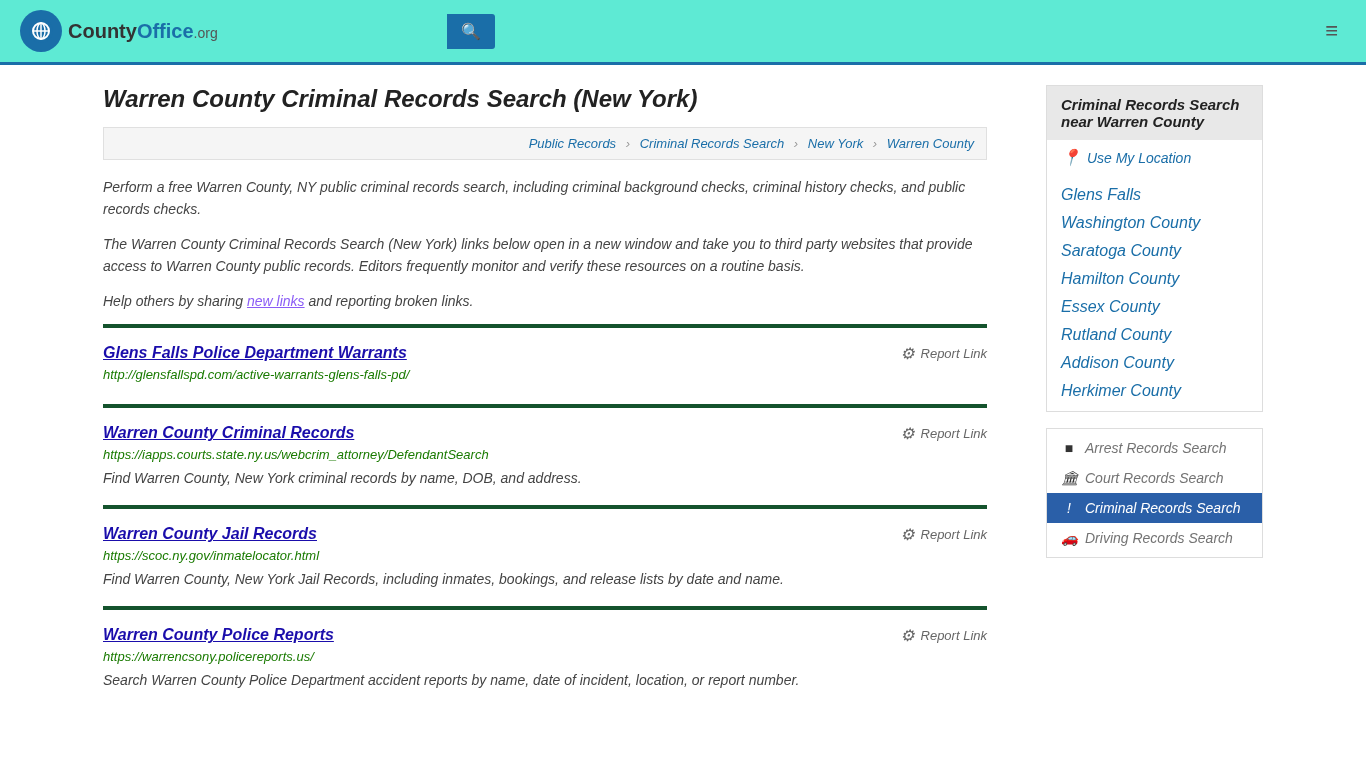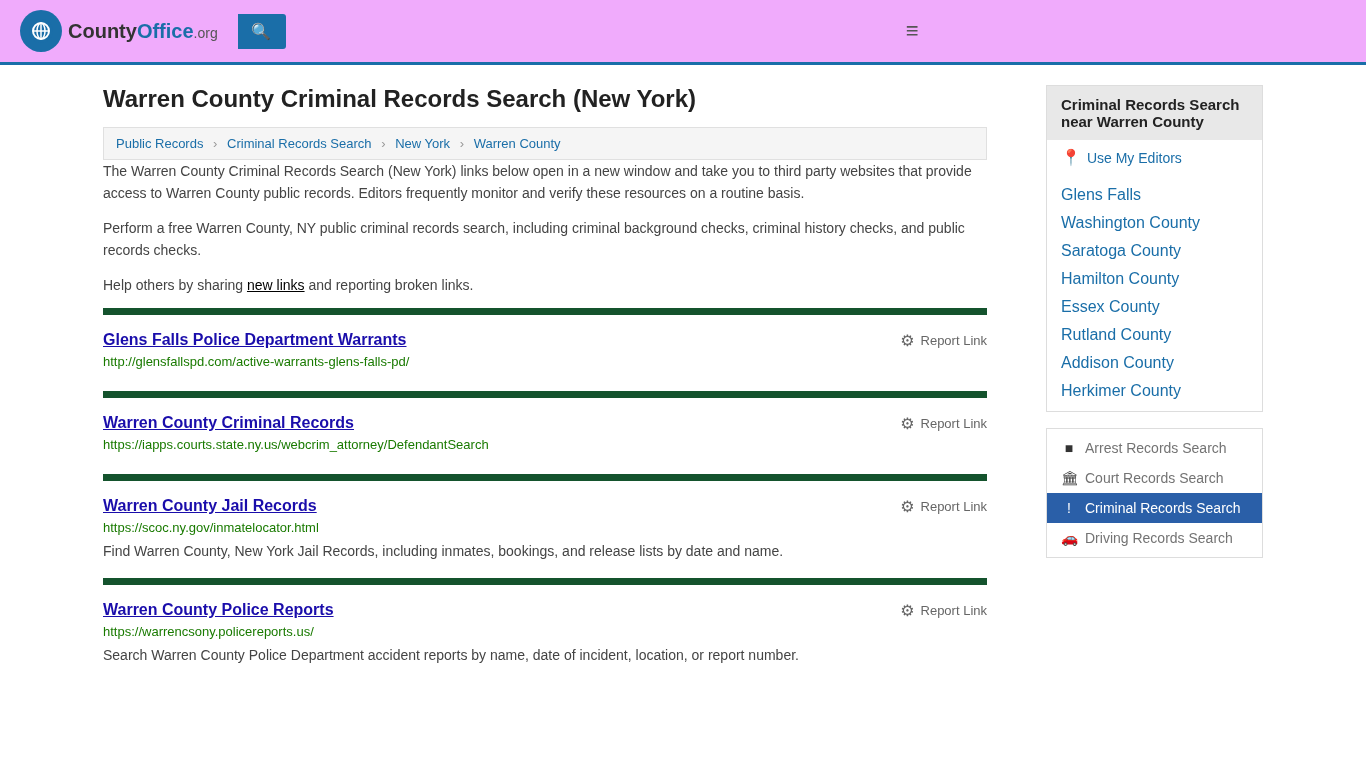"CountyOffice.org" #header { background: #f0abfc -> #5eead4; justify-content: none -> space-between }
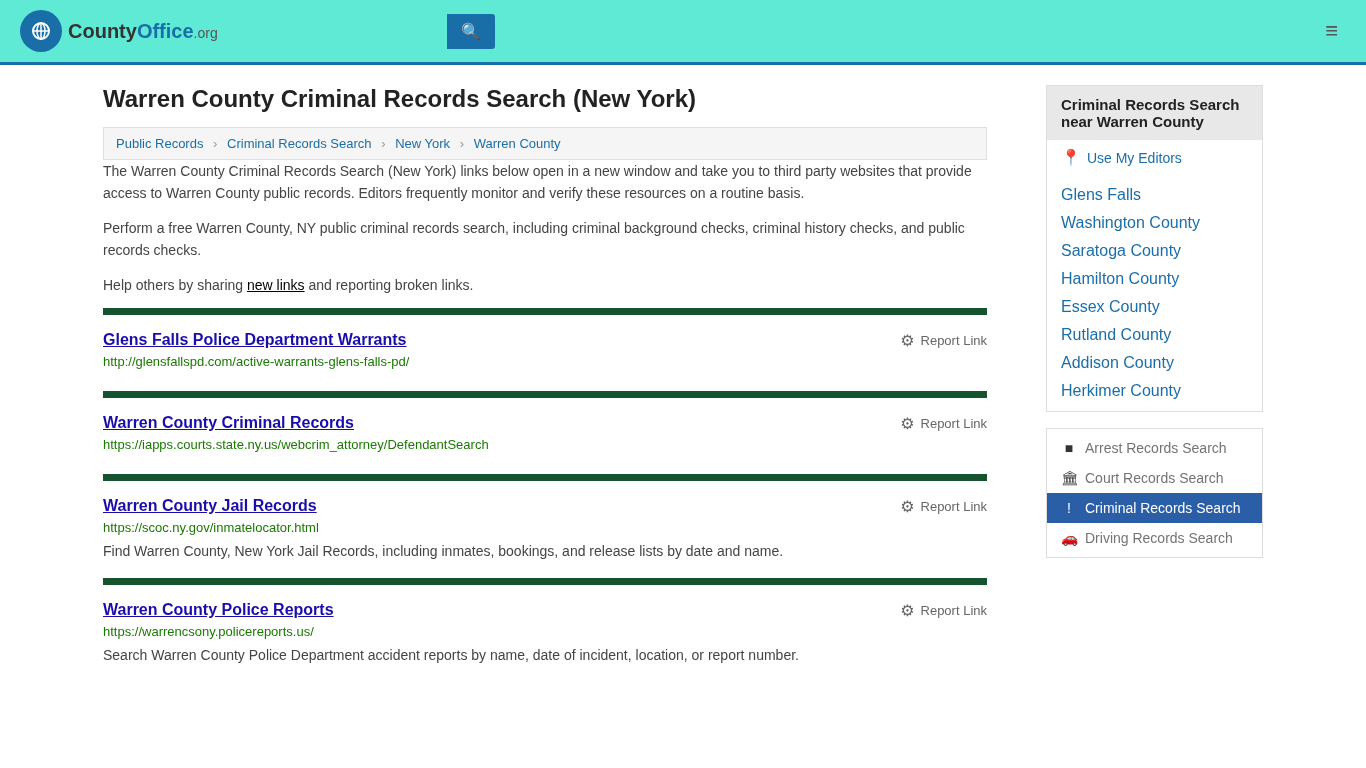"Warren County Criminal Records Search" #main-container { font-style: none -> italic }
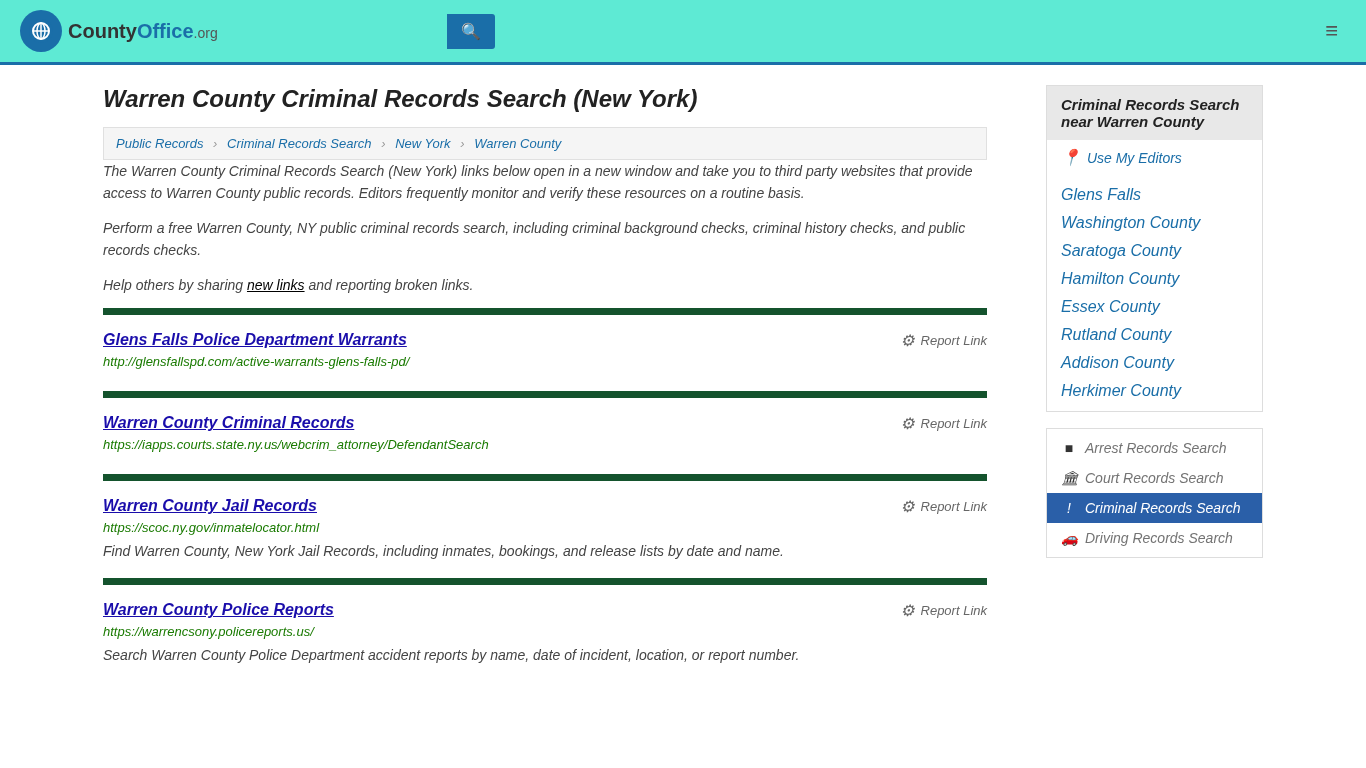"Public Records › Criminal Records" #breadcrumb { margin-bottom: none -> 16px; text-align: none -> right }
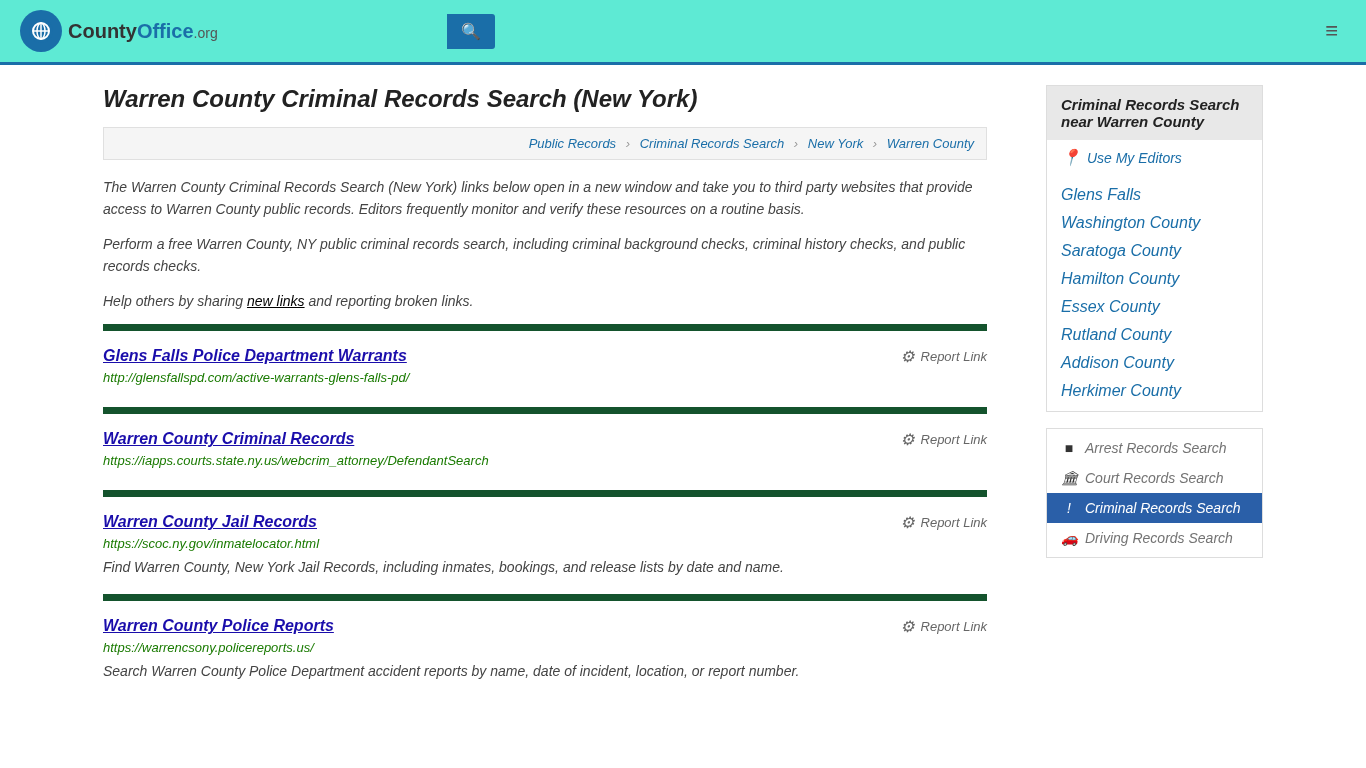"Use My Editors" span { text: Editors -> Location }
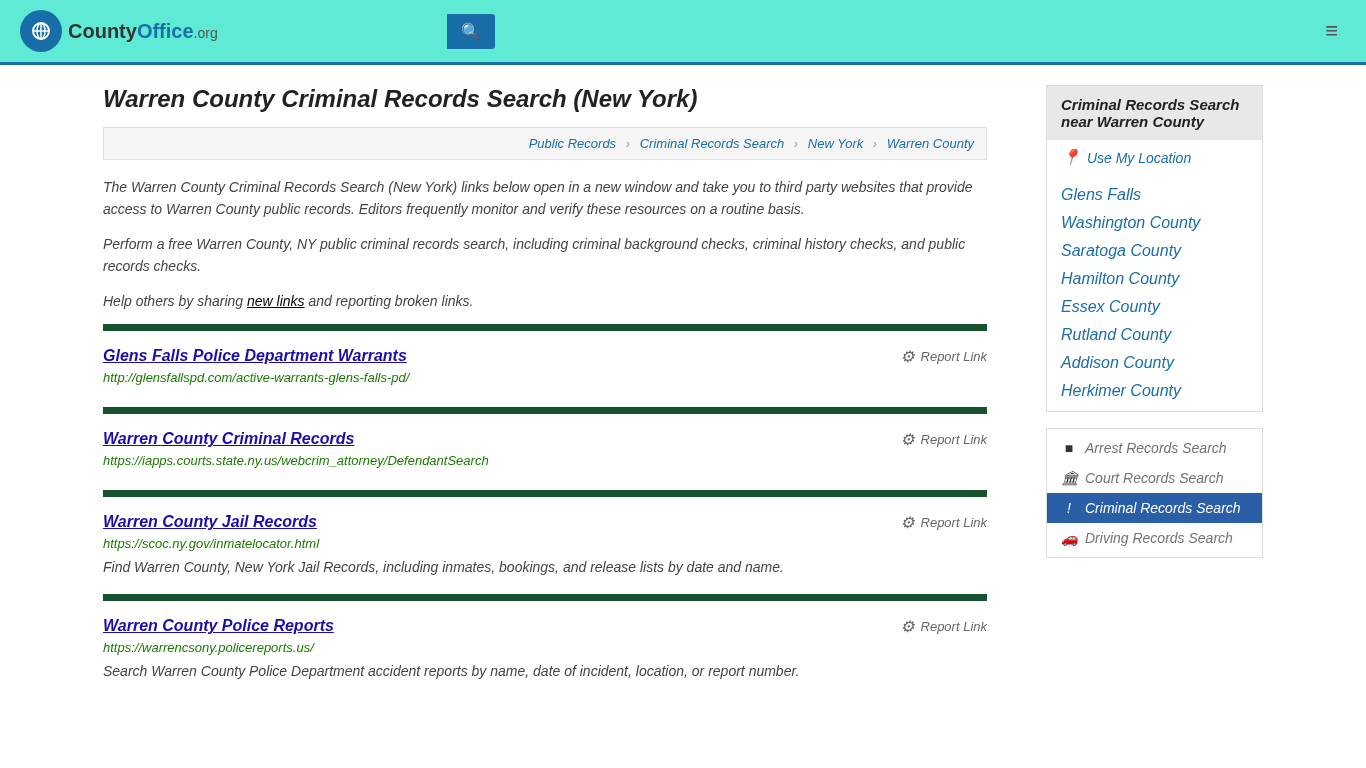"The Warren County Criminal Records" p.desc-para { order: before "Perform a free Warren County," -> after "Perform a free Warren County," }
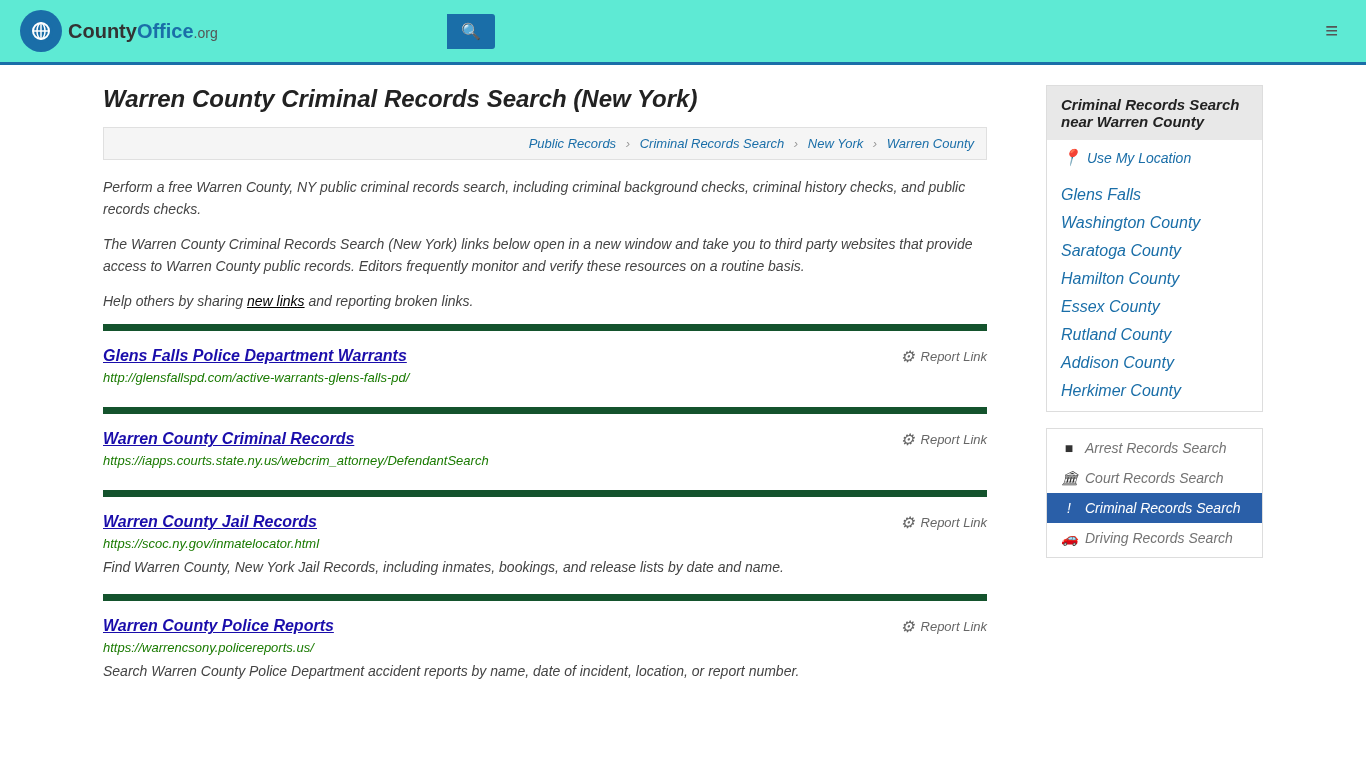"new links" .desc-para a { color: #000000 -> #8b5cf6 }
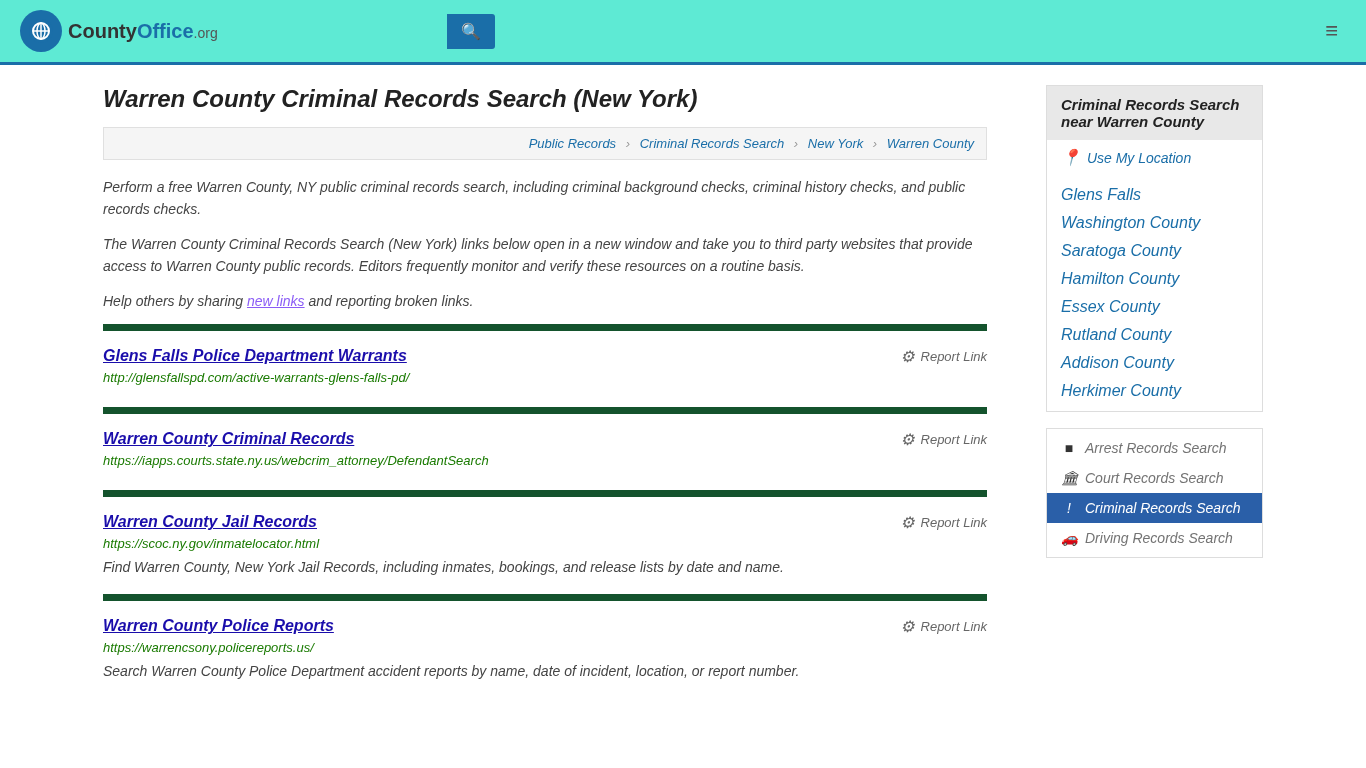"Glens Falls Police Department Warrants" .record-item { border-top: 7px solid #14532d -> 4px solid #14532d }
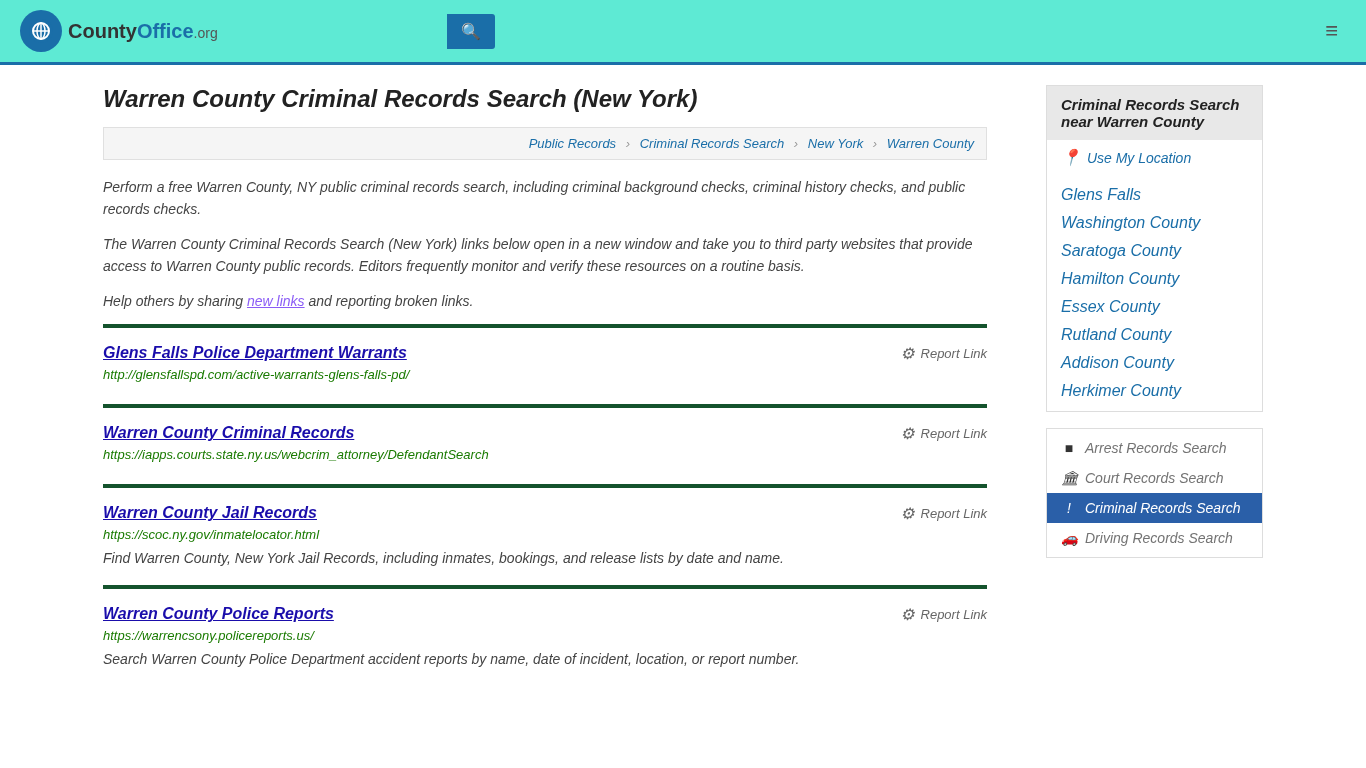"Find Warren County, New York criminal" div.record-desc { html: none -> <div>Find Warren County, New York criminal records by name, DOB, and address.</div> }
